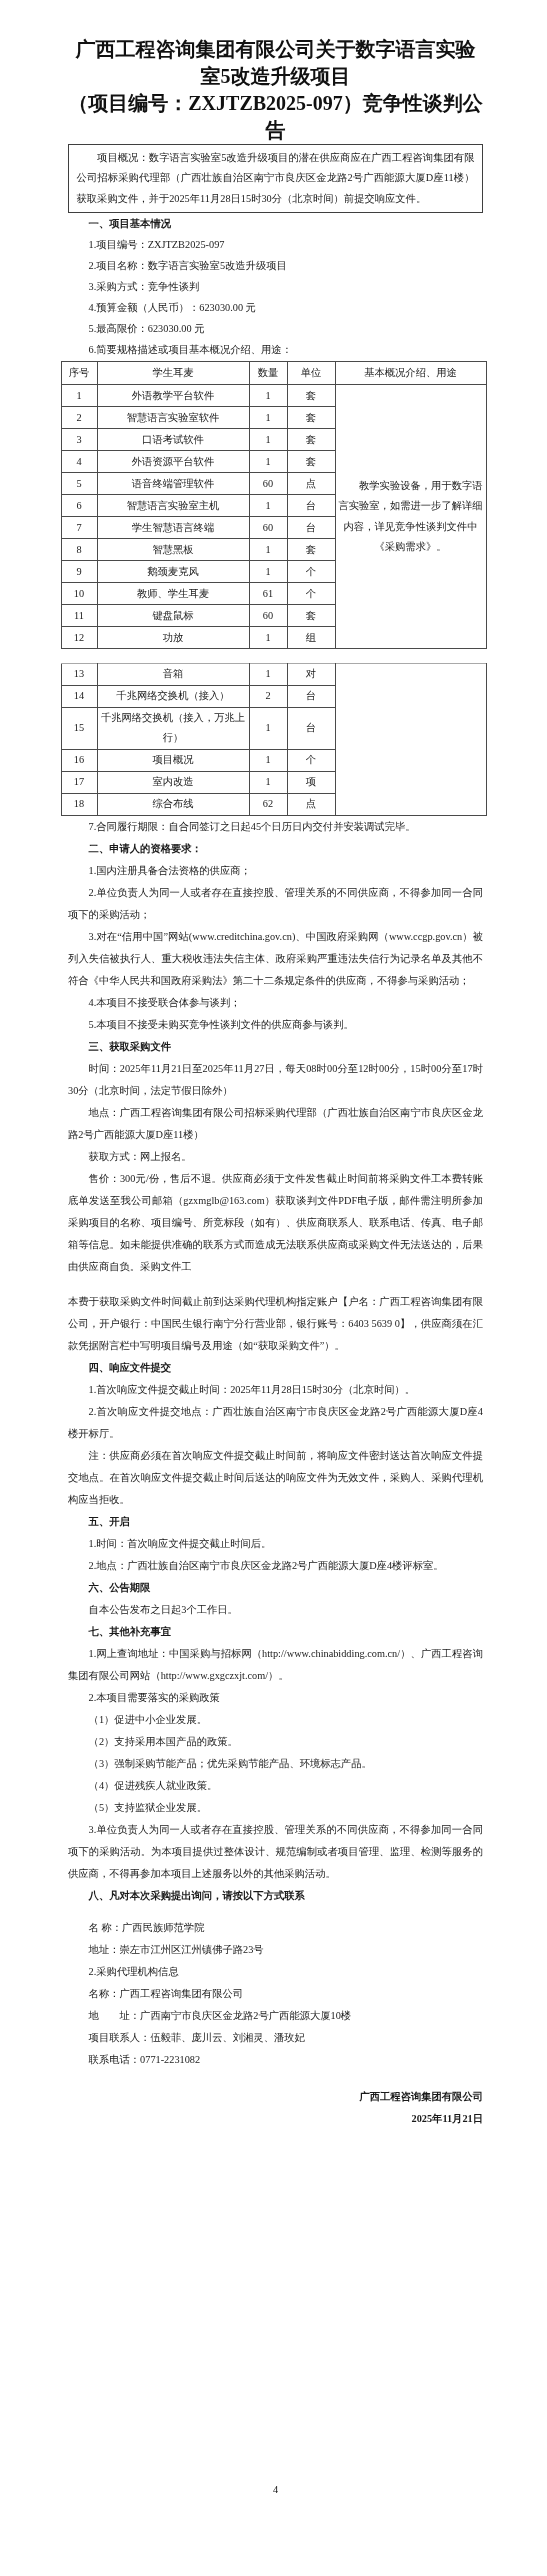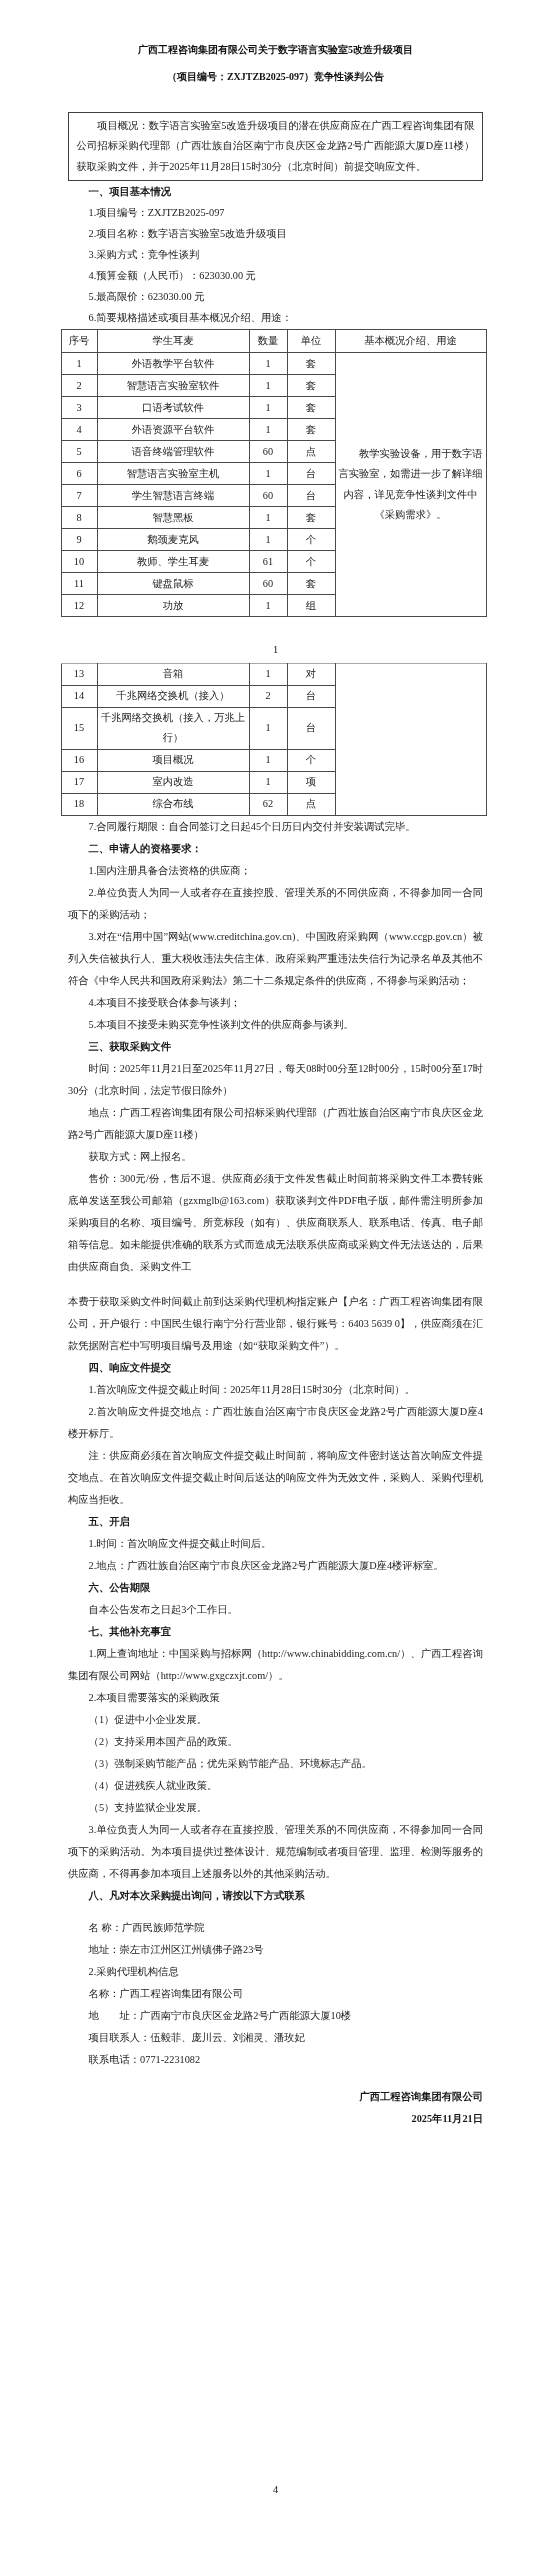"广西工程咨询集团有限公司关于数字语言实验室5改造升级项目" .title-line { font-size: 10px -> 20px }
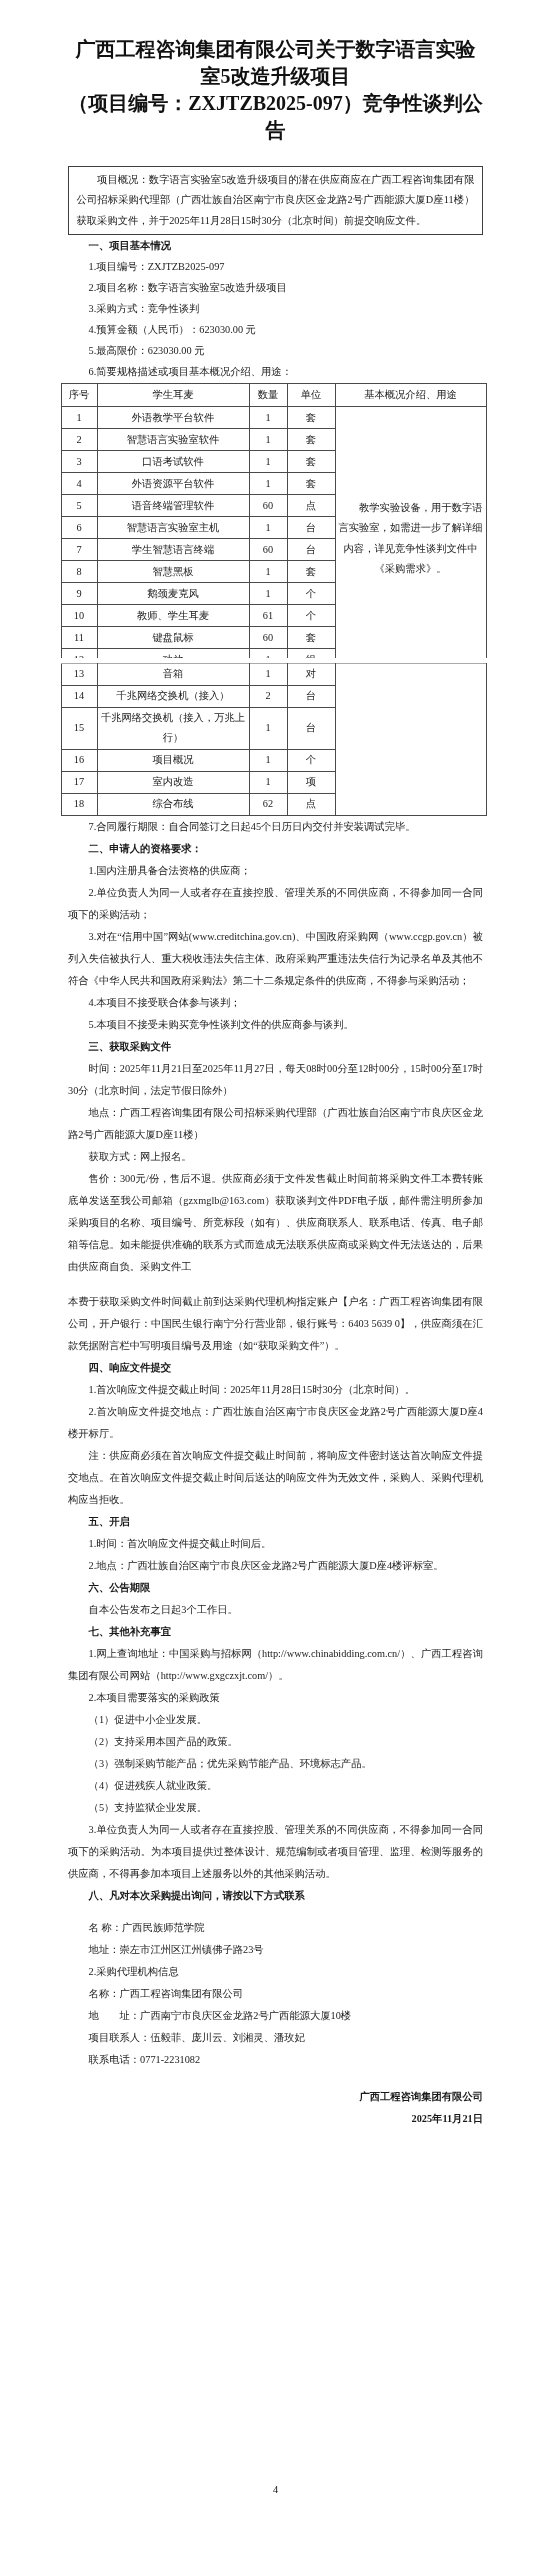"项目概况：数字语言实验室5改造升级项目的潜在供应商应在广西工程咨询集团有限公司招" .overview-box { margin-top: 22px -> 0 }
